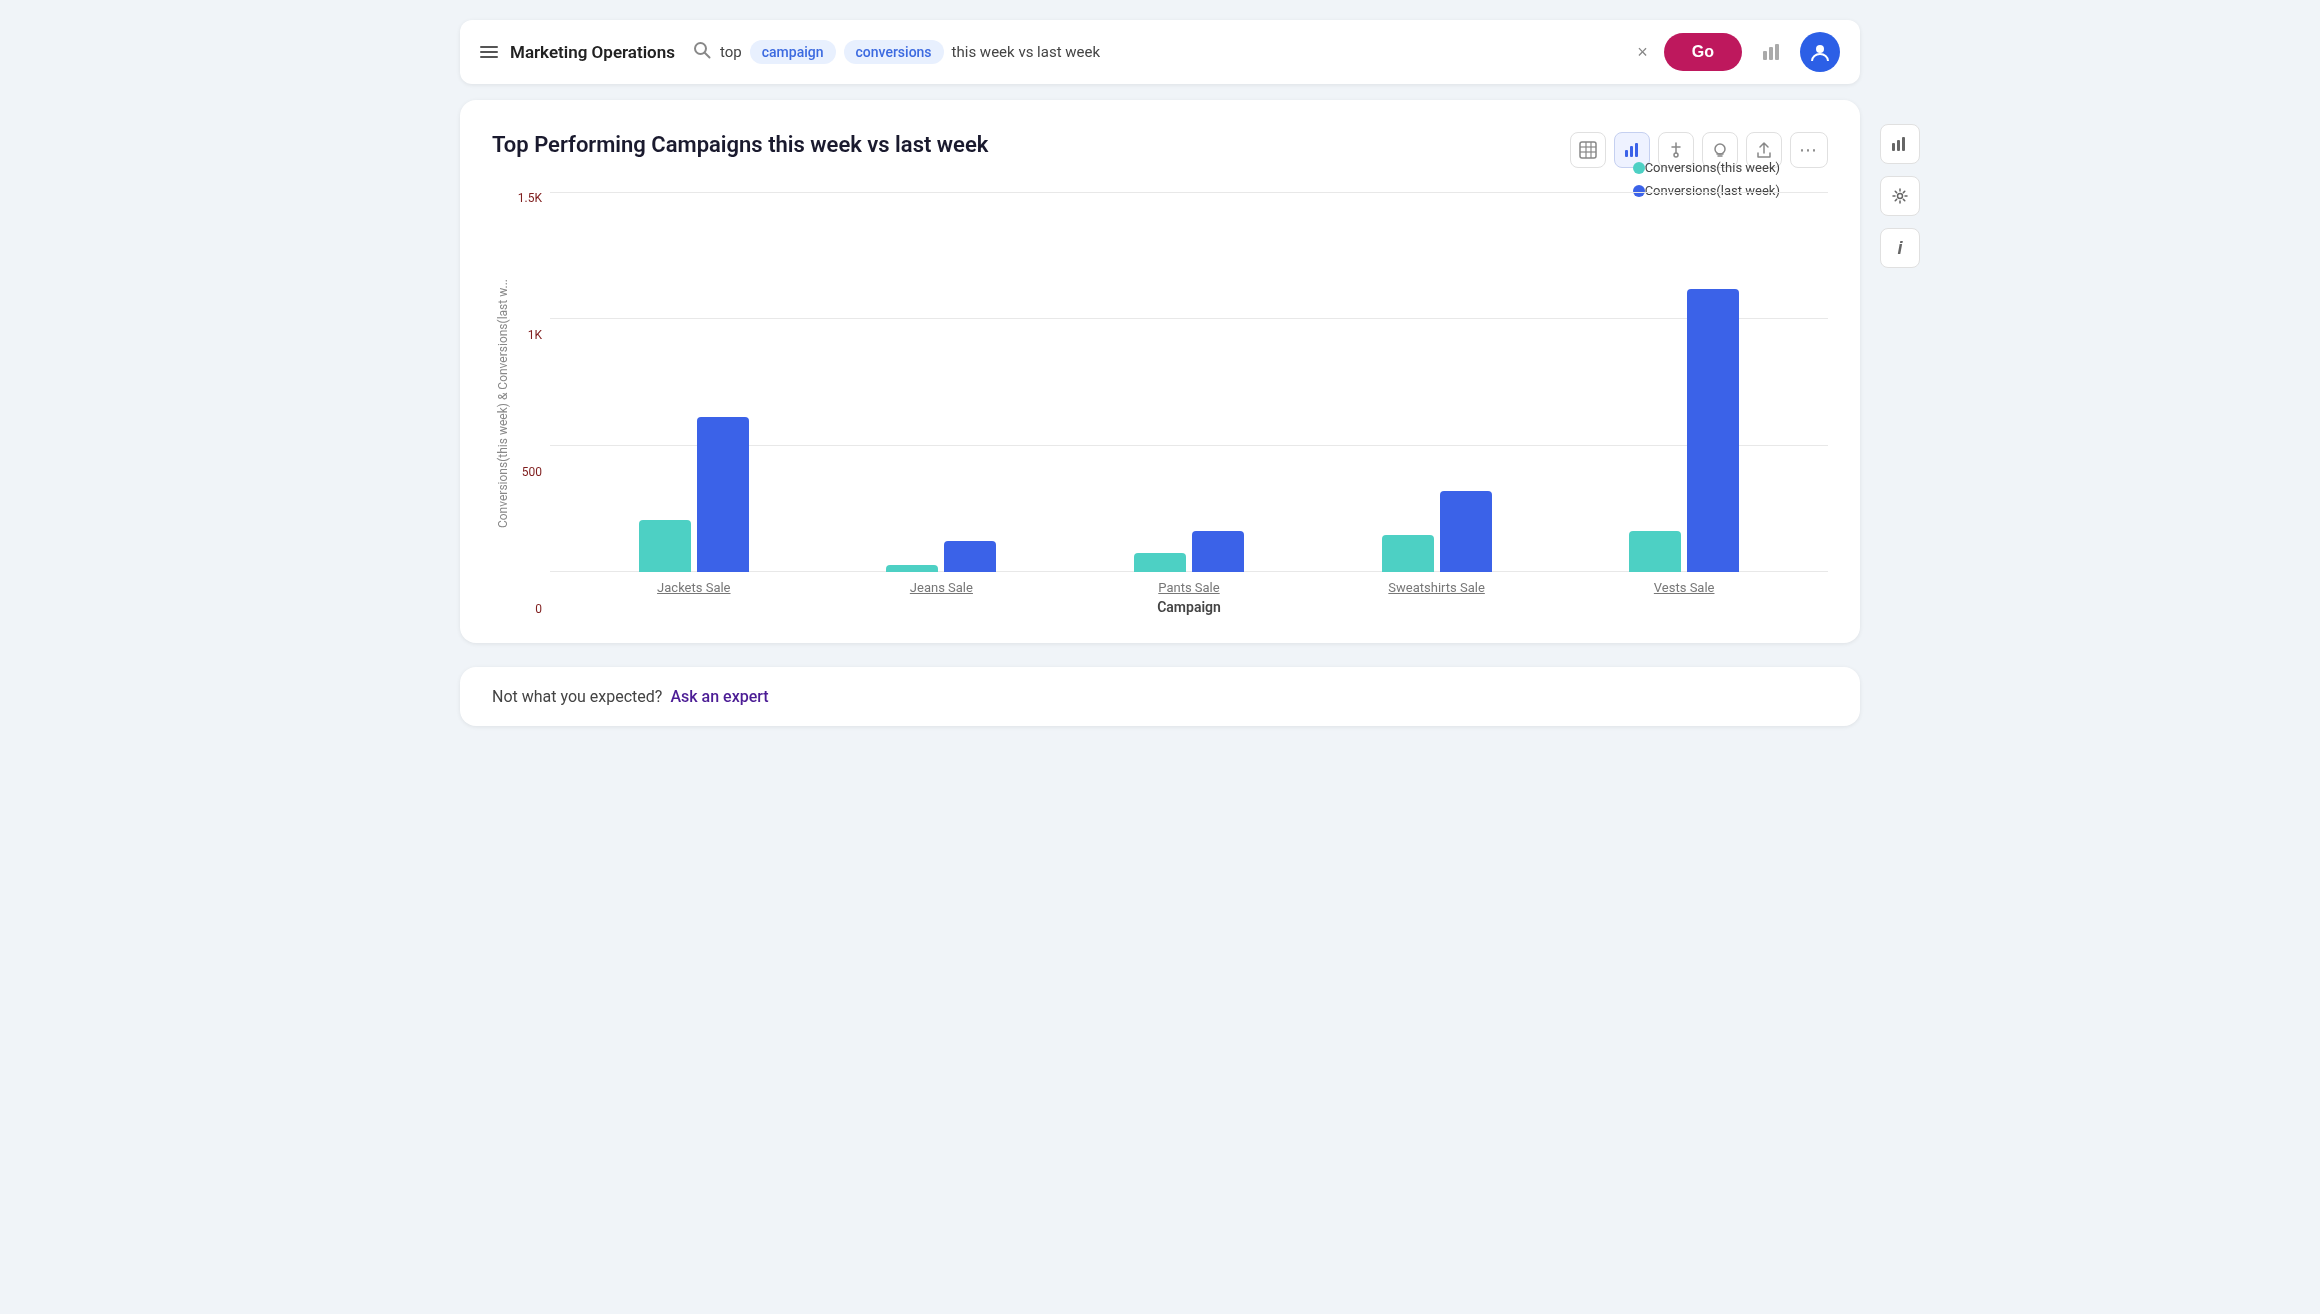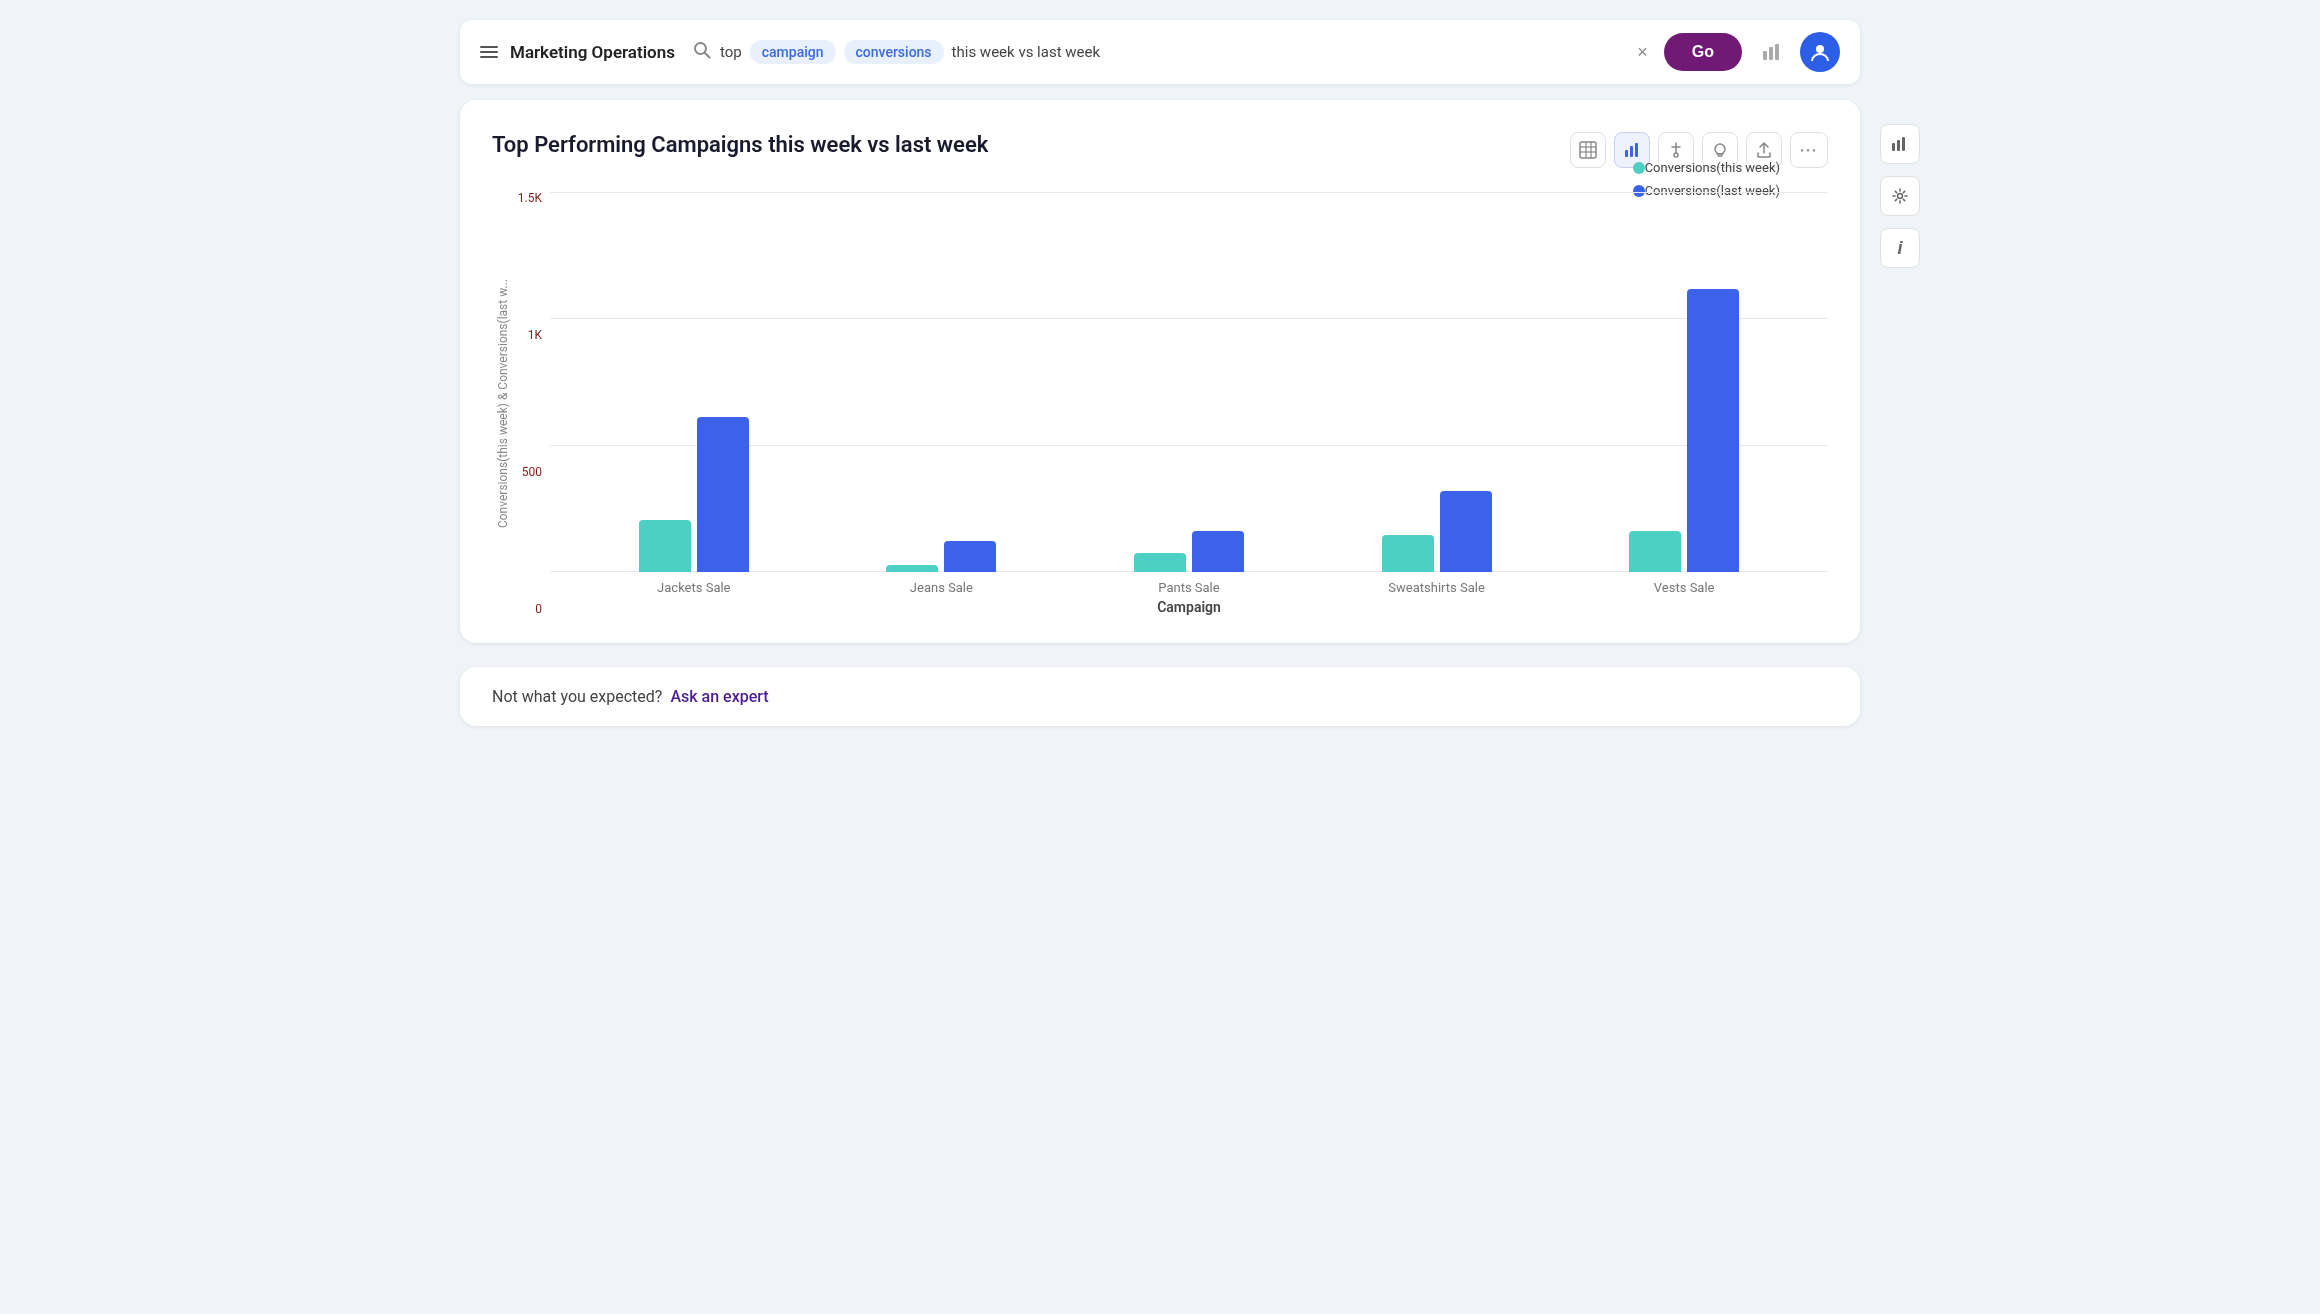"Go" .go-btn { background: #701a75 -> #be185d }
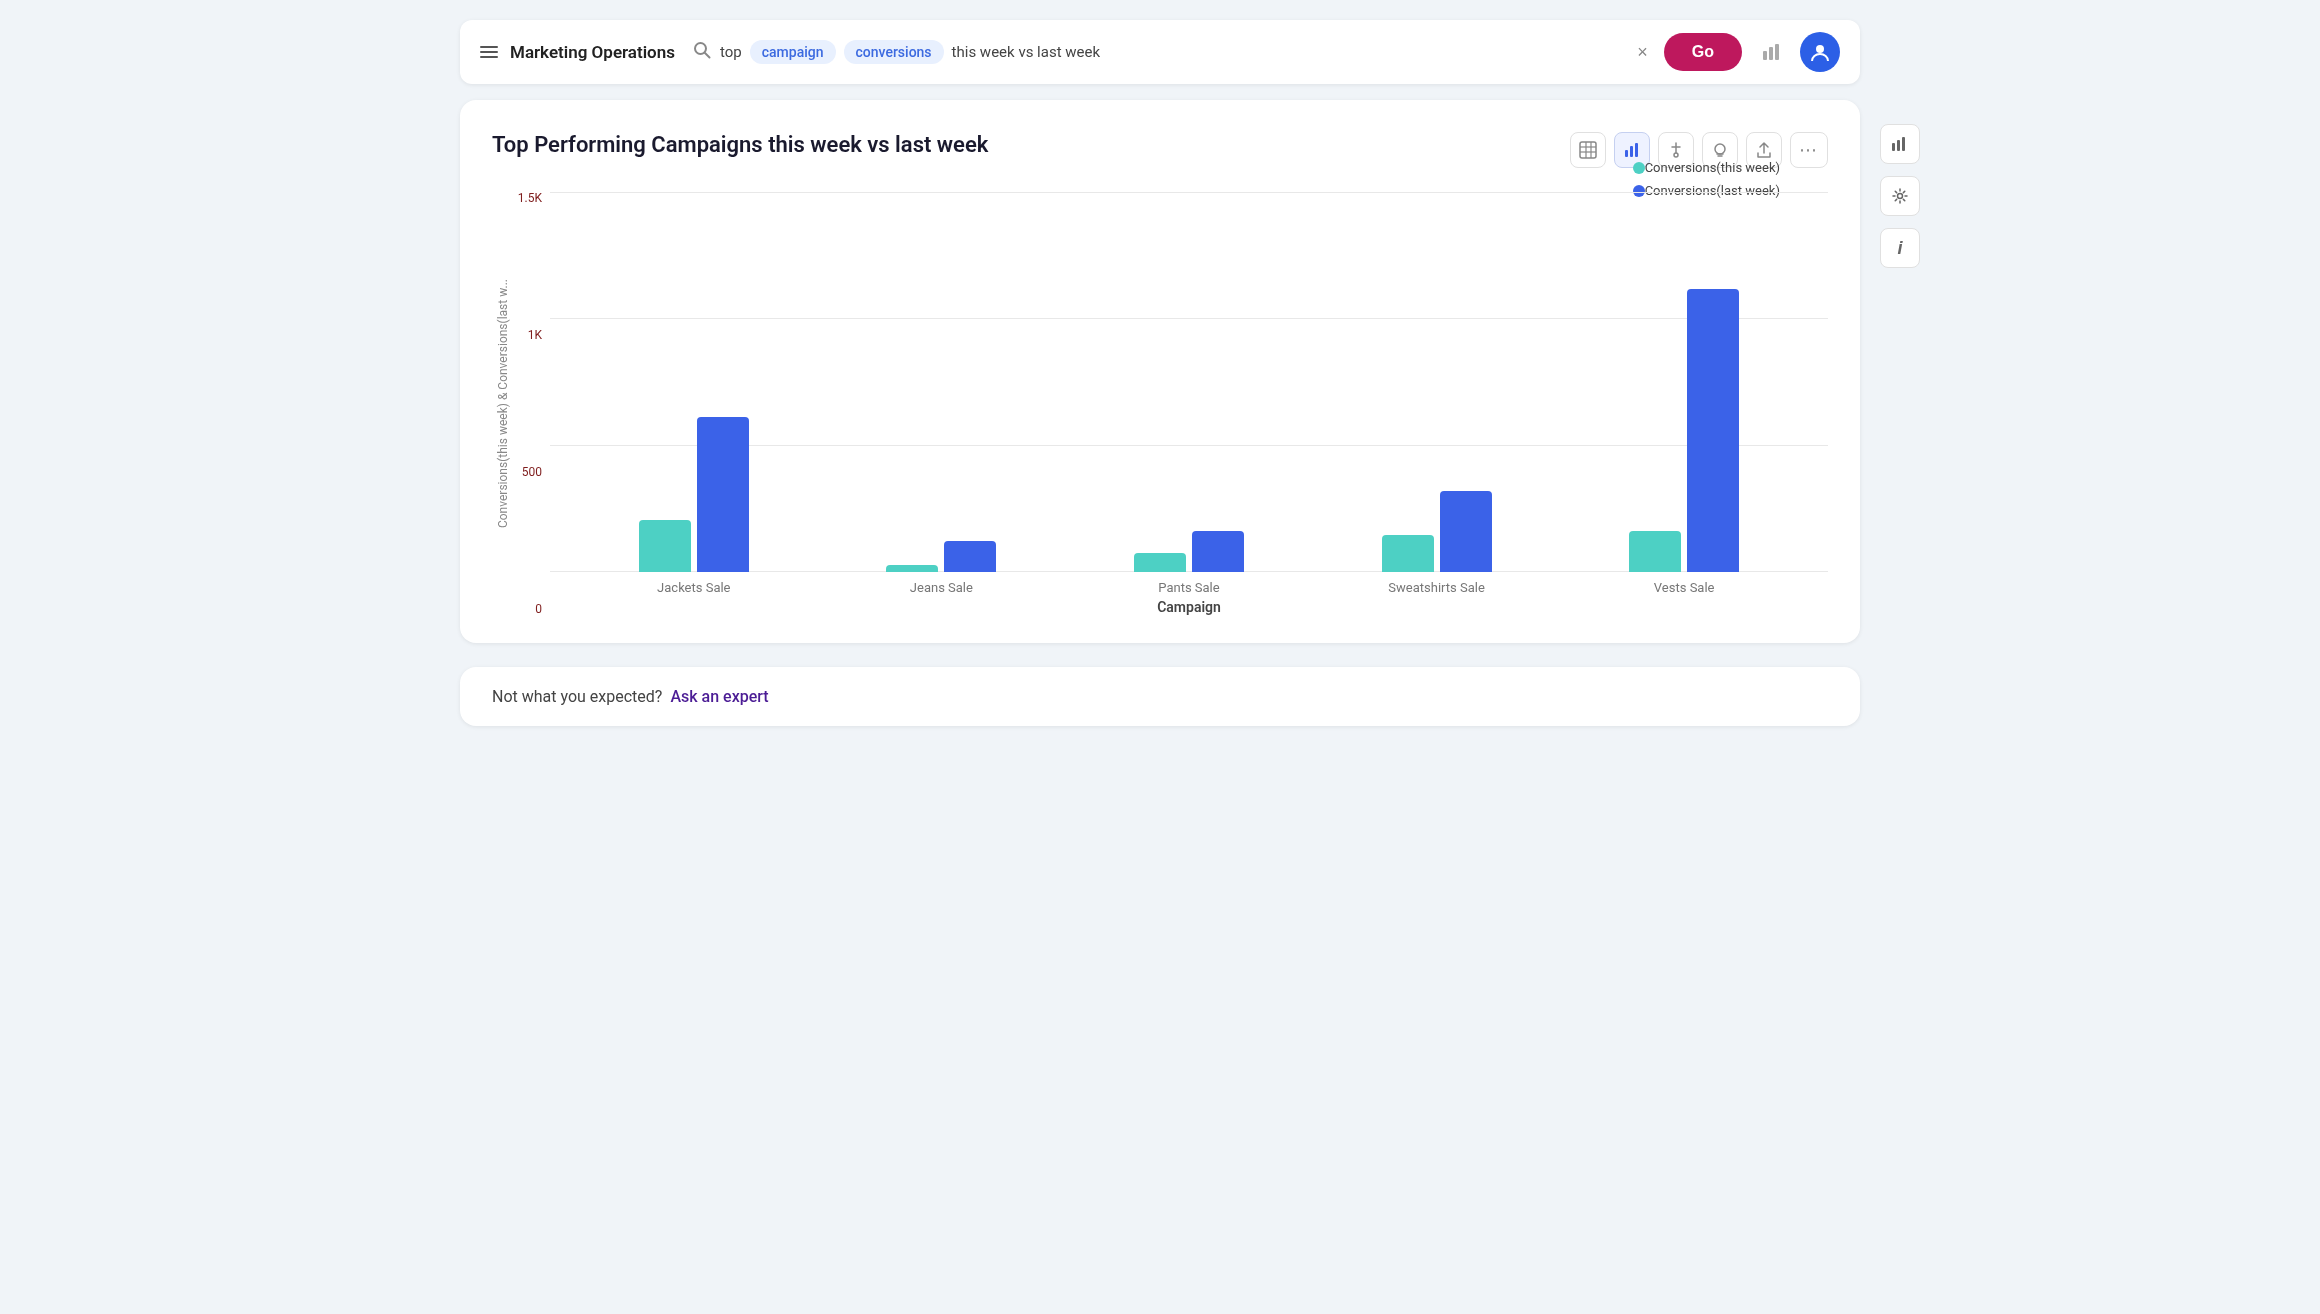"Jackets Sale" .x-label { text-decoration: none -> underline }
